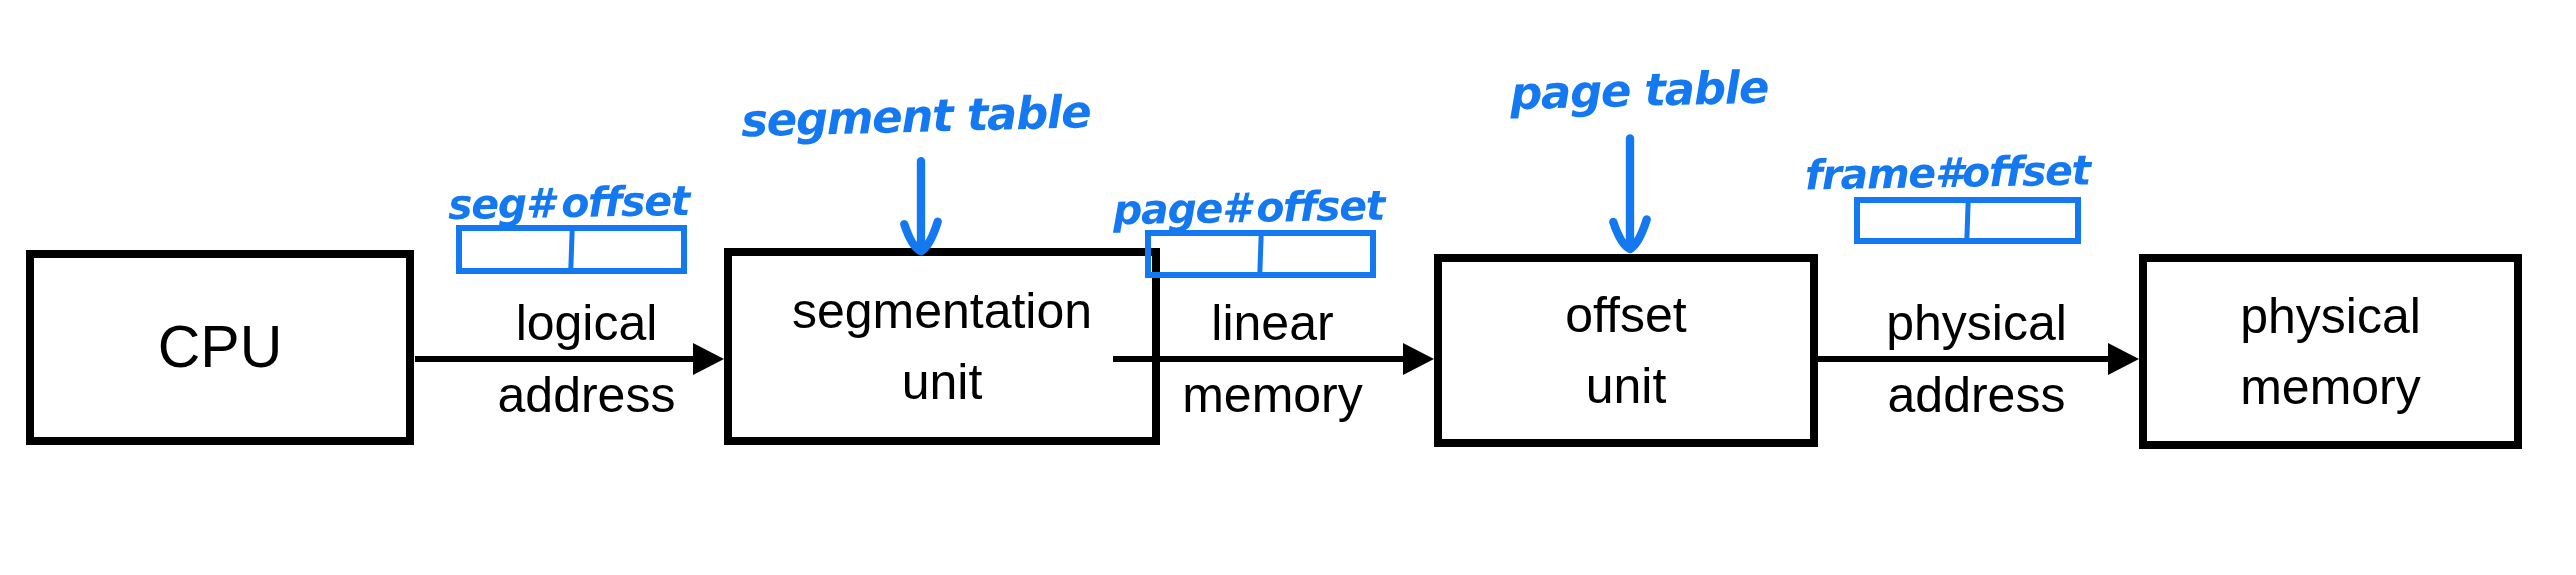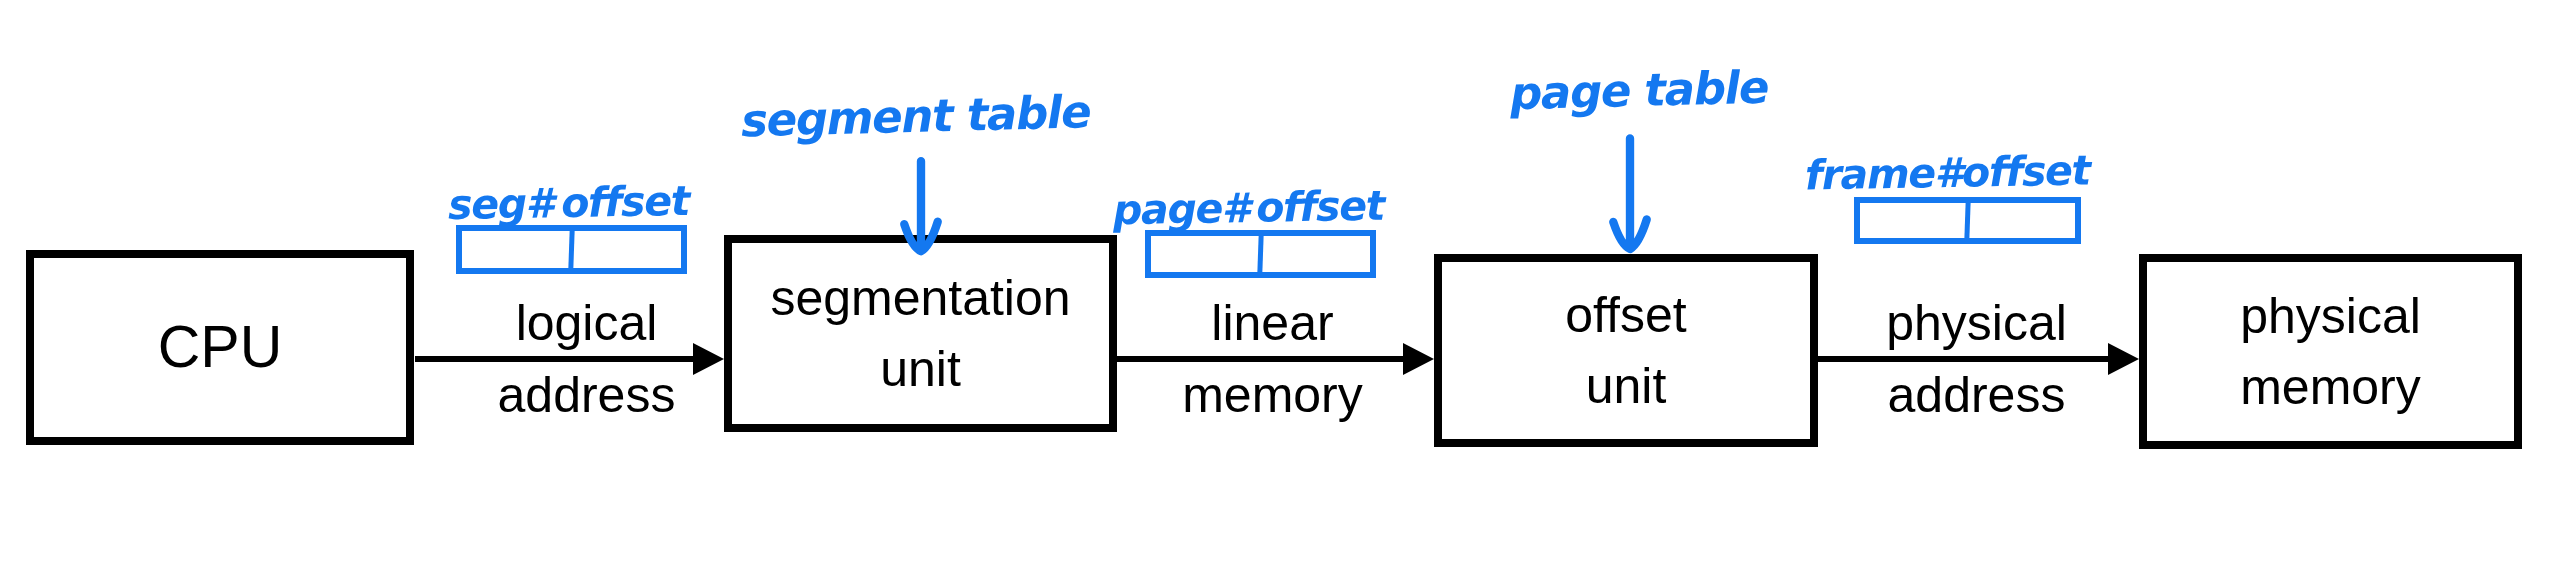"segmentation" #seg-box { top: 235px -> 248px; width: 393px -> 436px }
